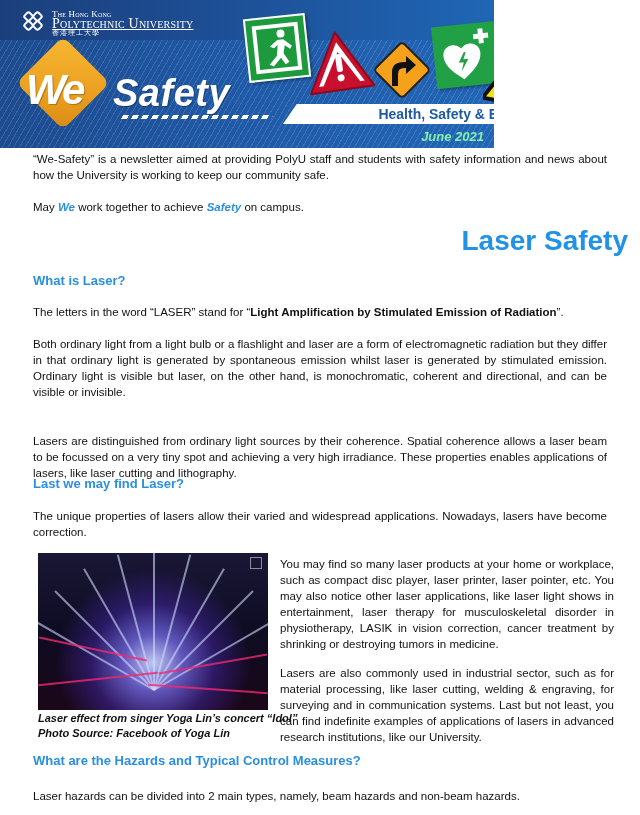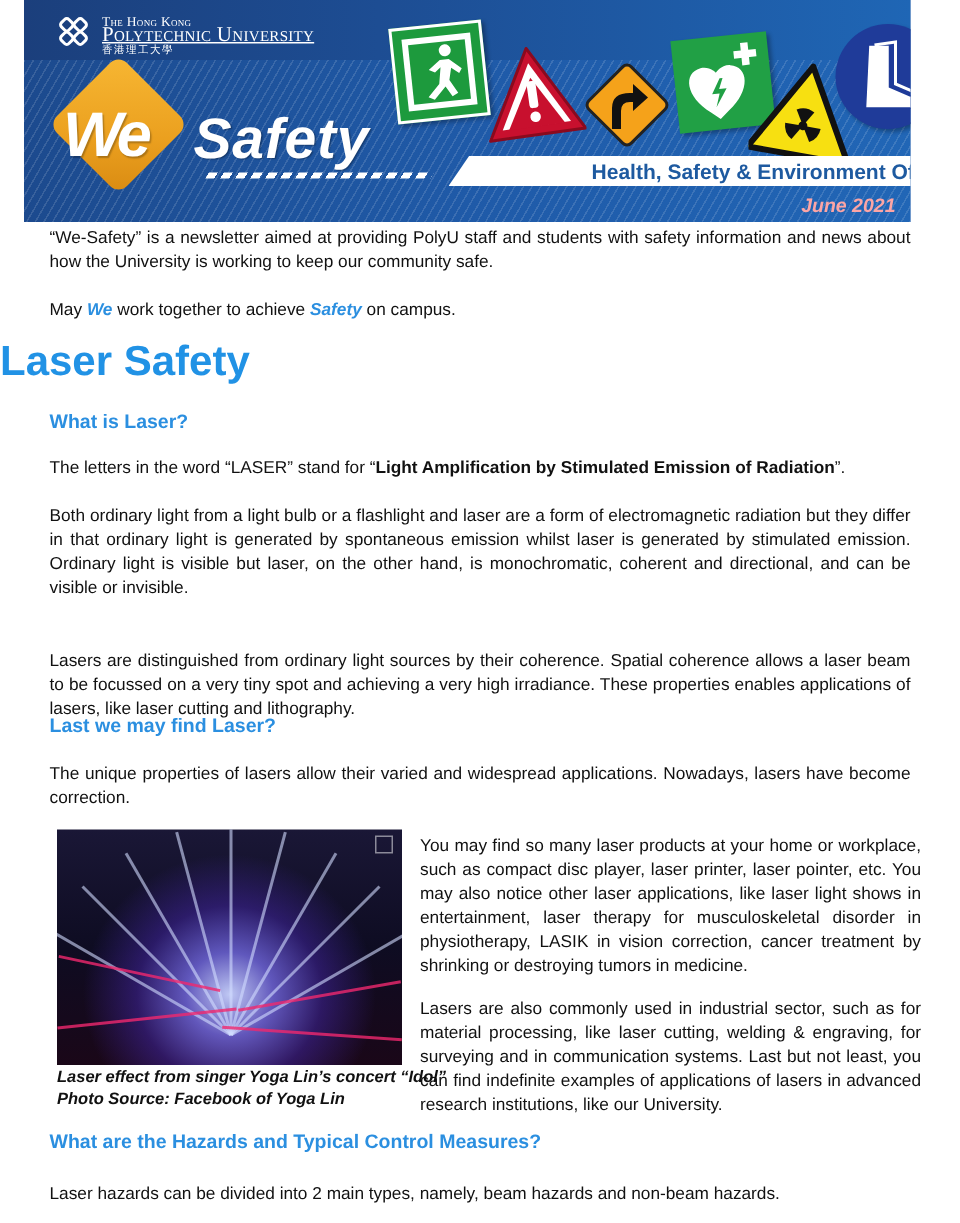"The Hong Kong" .banner { left: 16px -> 0; width: 591px -> 494px }
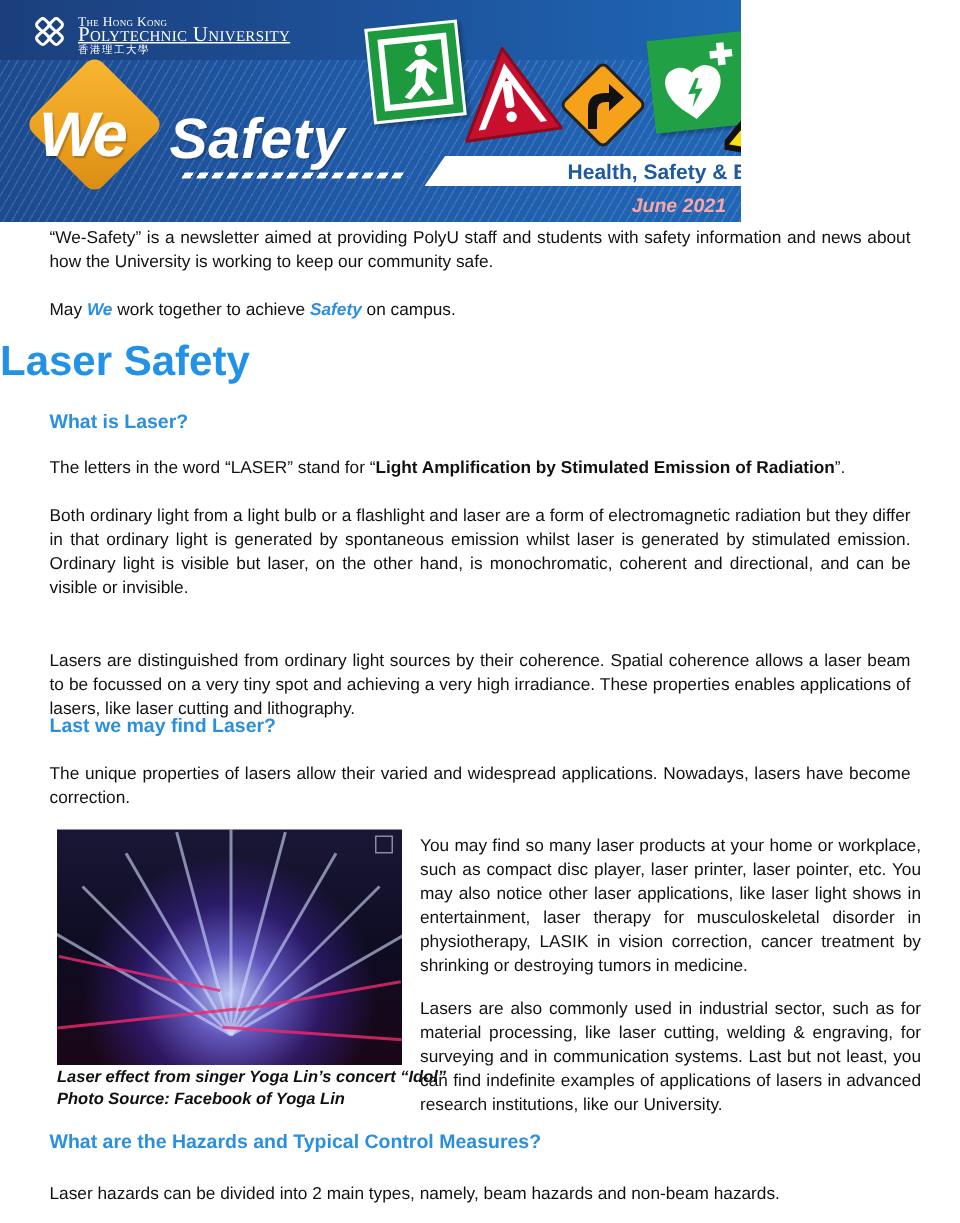"June 2021" .date-text { color: #fca5a5 -> #86efac }
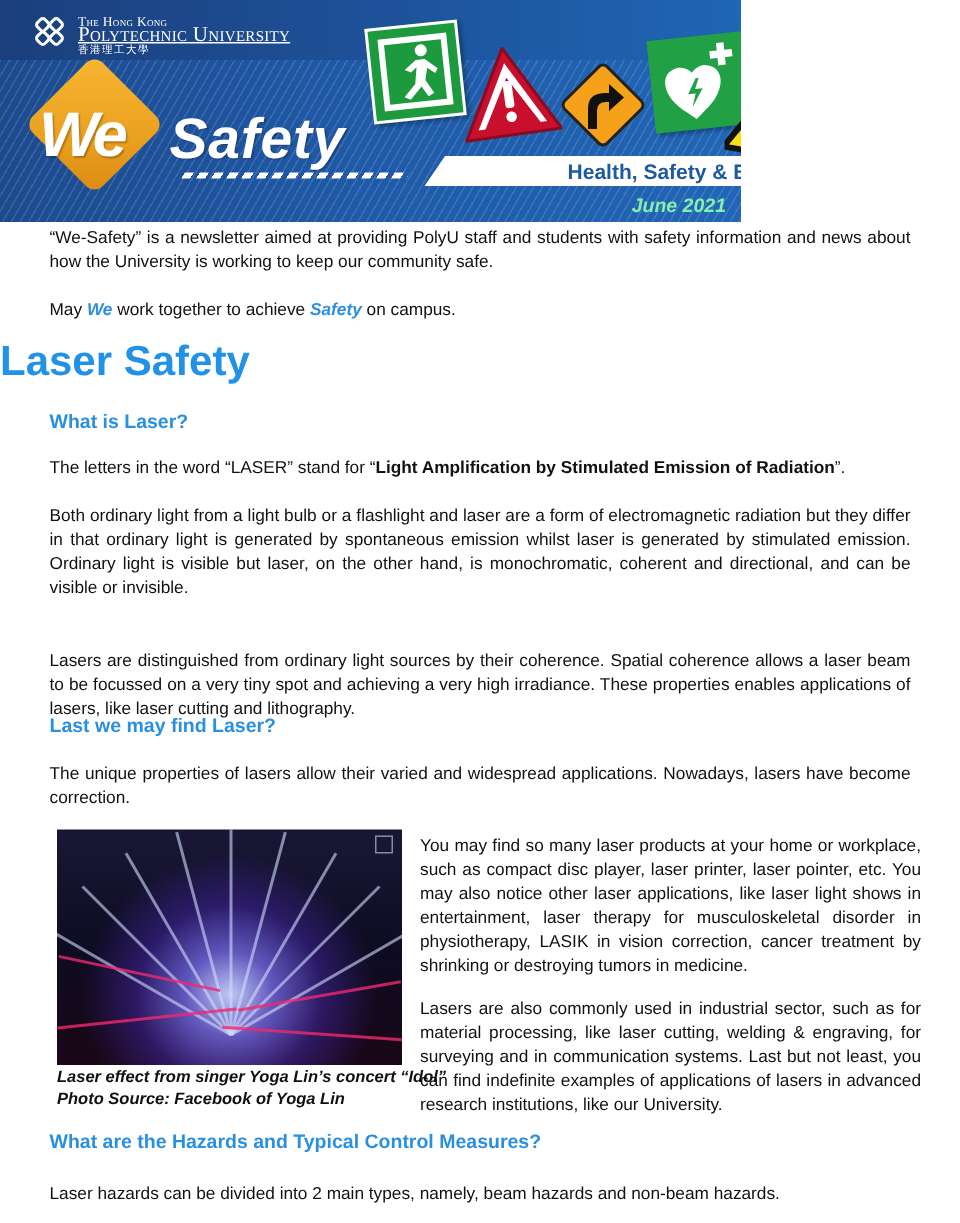"Laser Safety" .title { text-align: left -> right }
